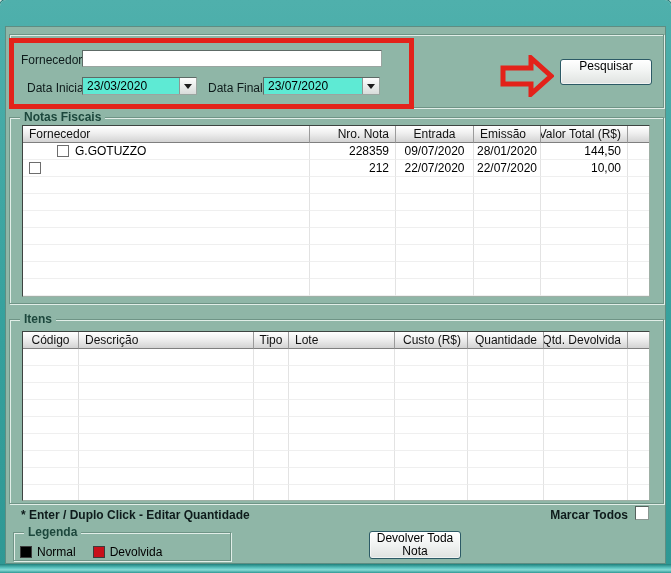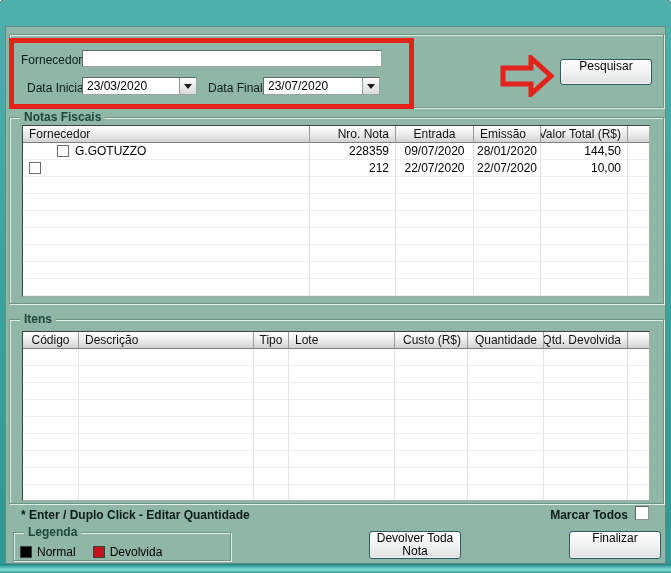"23/03/2020" .combo { background: #ffffff -> #5eead4 }
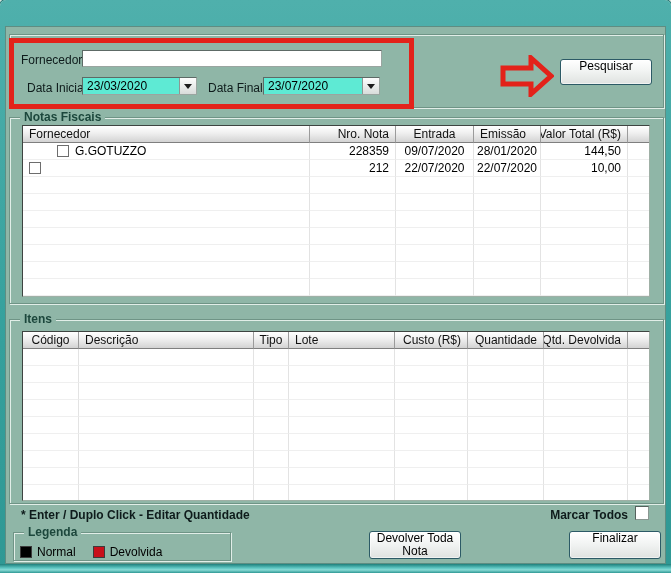"Finalizar" div.btn { html: <div> <span>Finalizar</span> </div> -> none }
